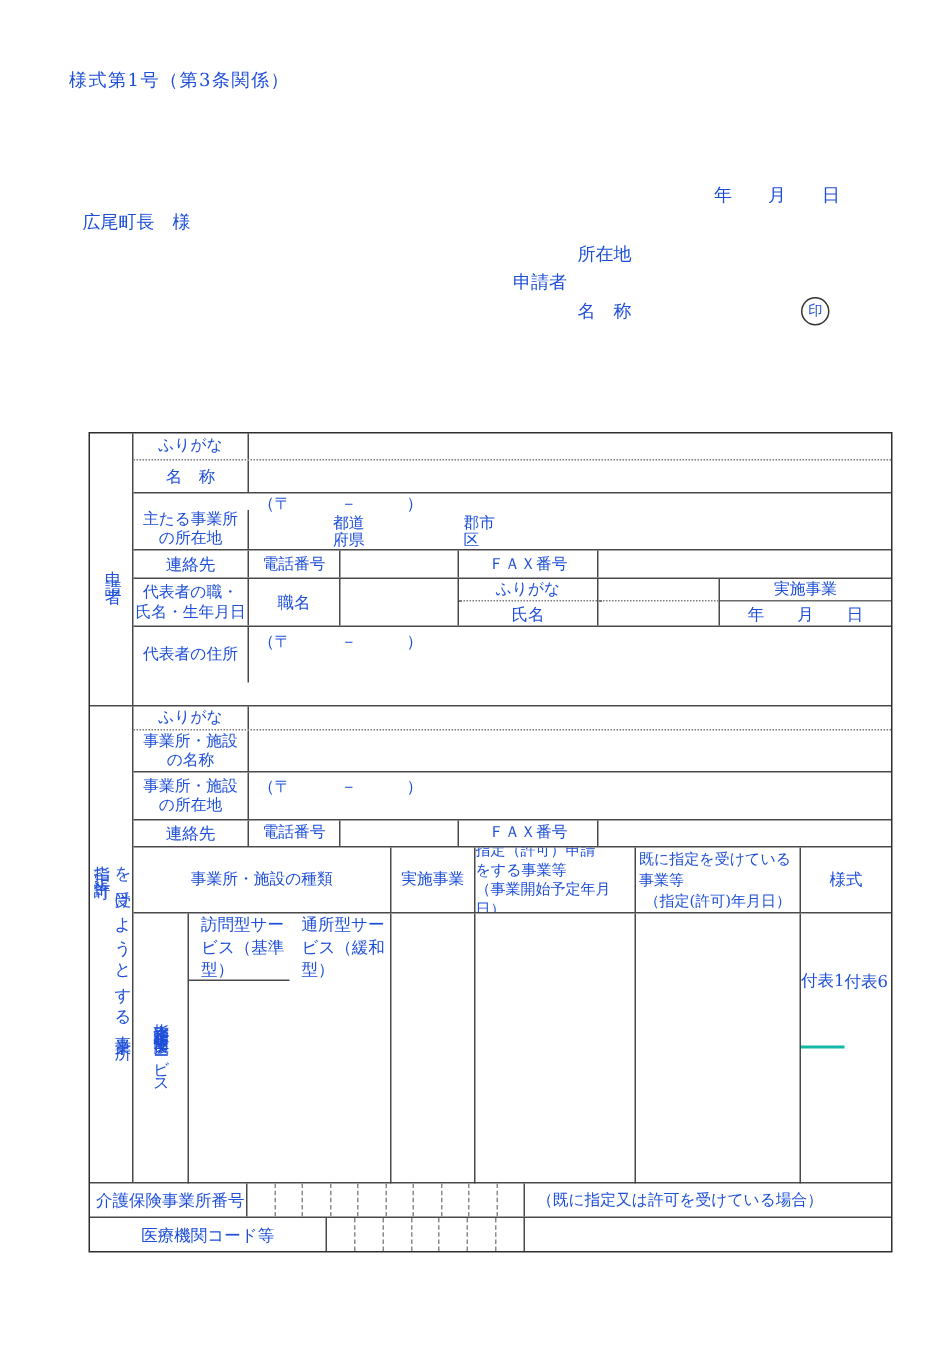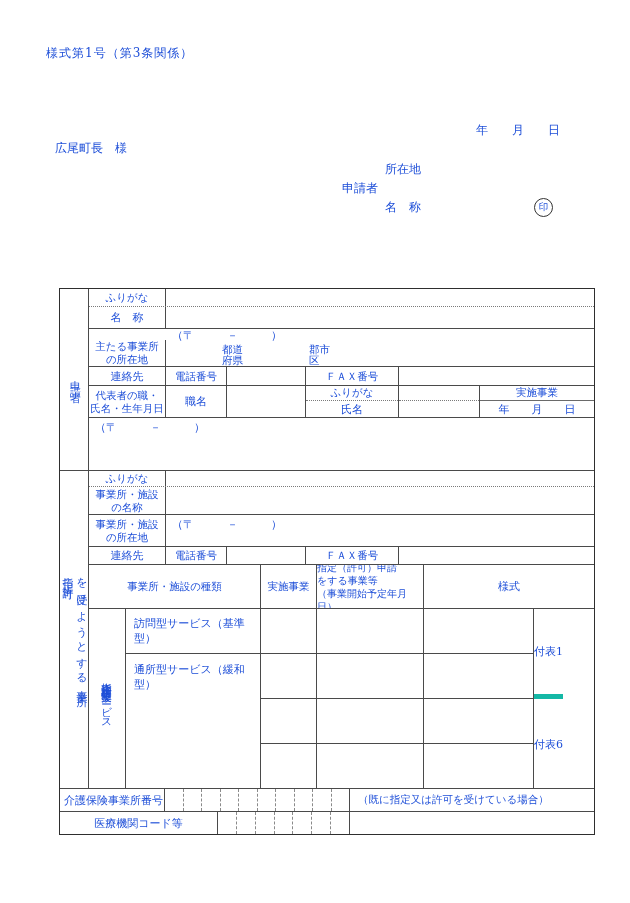"代表者の住所" div.c { html: none -> <div>代表者の住所</div> }
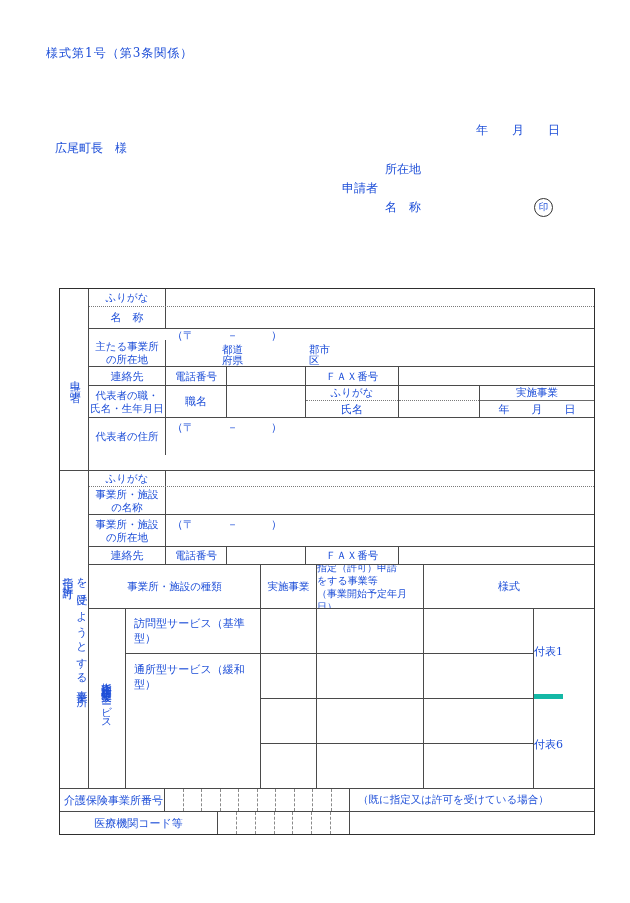"既に指定を受けている事業等" div.c { html: none -> <div> <span>既に指定を受けている事業等</span> <span>（指定(許可)年月日）</span> </div> }
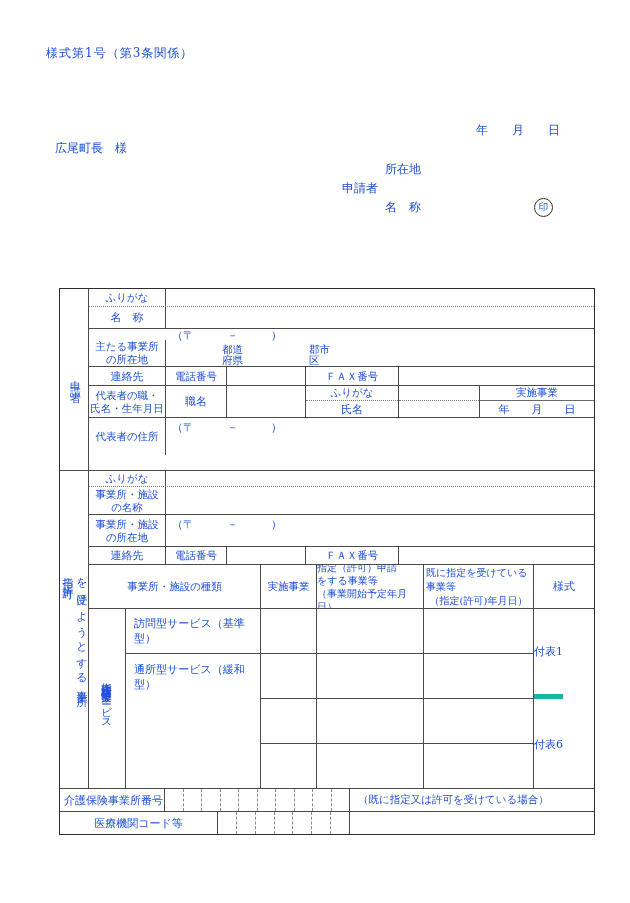"訪問型サービス（基準型）" .svc-col { flex-direction: column -> none }
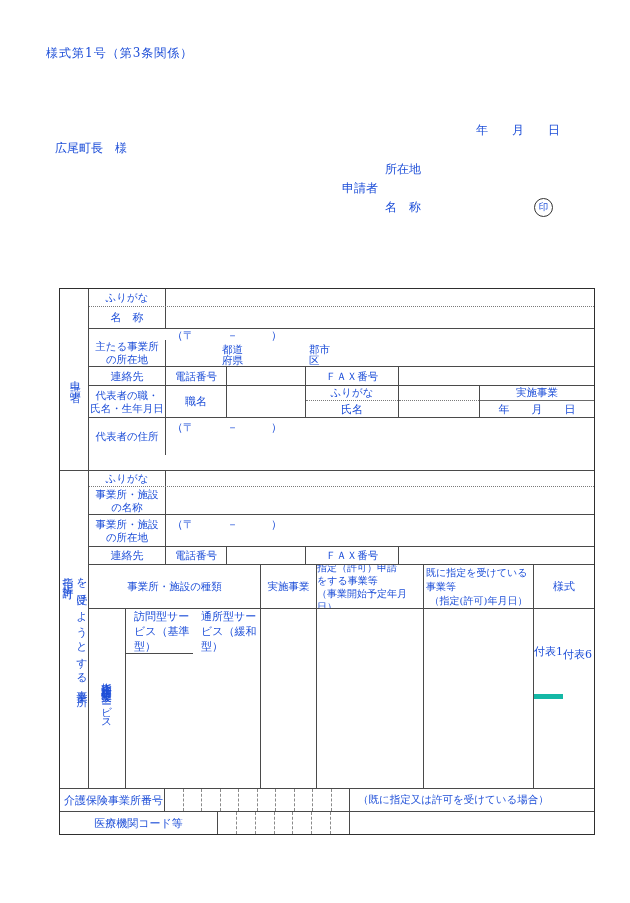"付表1" .fuhyo.first { border-bottom: 5px solid #14b8a6 -> 2px solid #14b8a6 }
